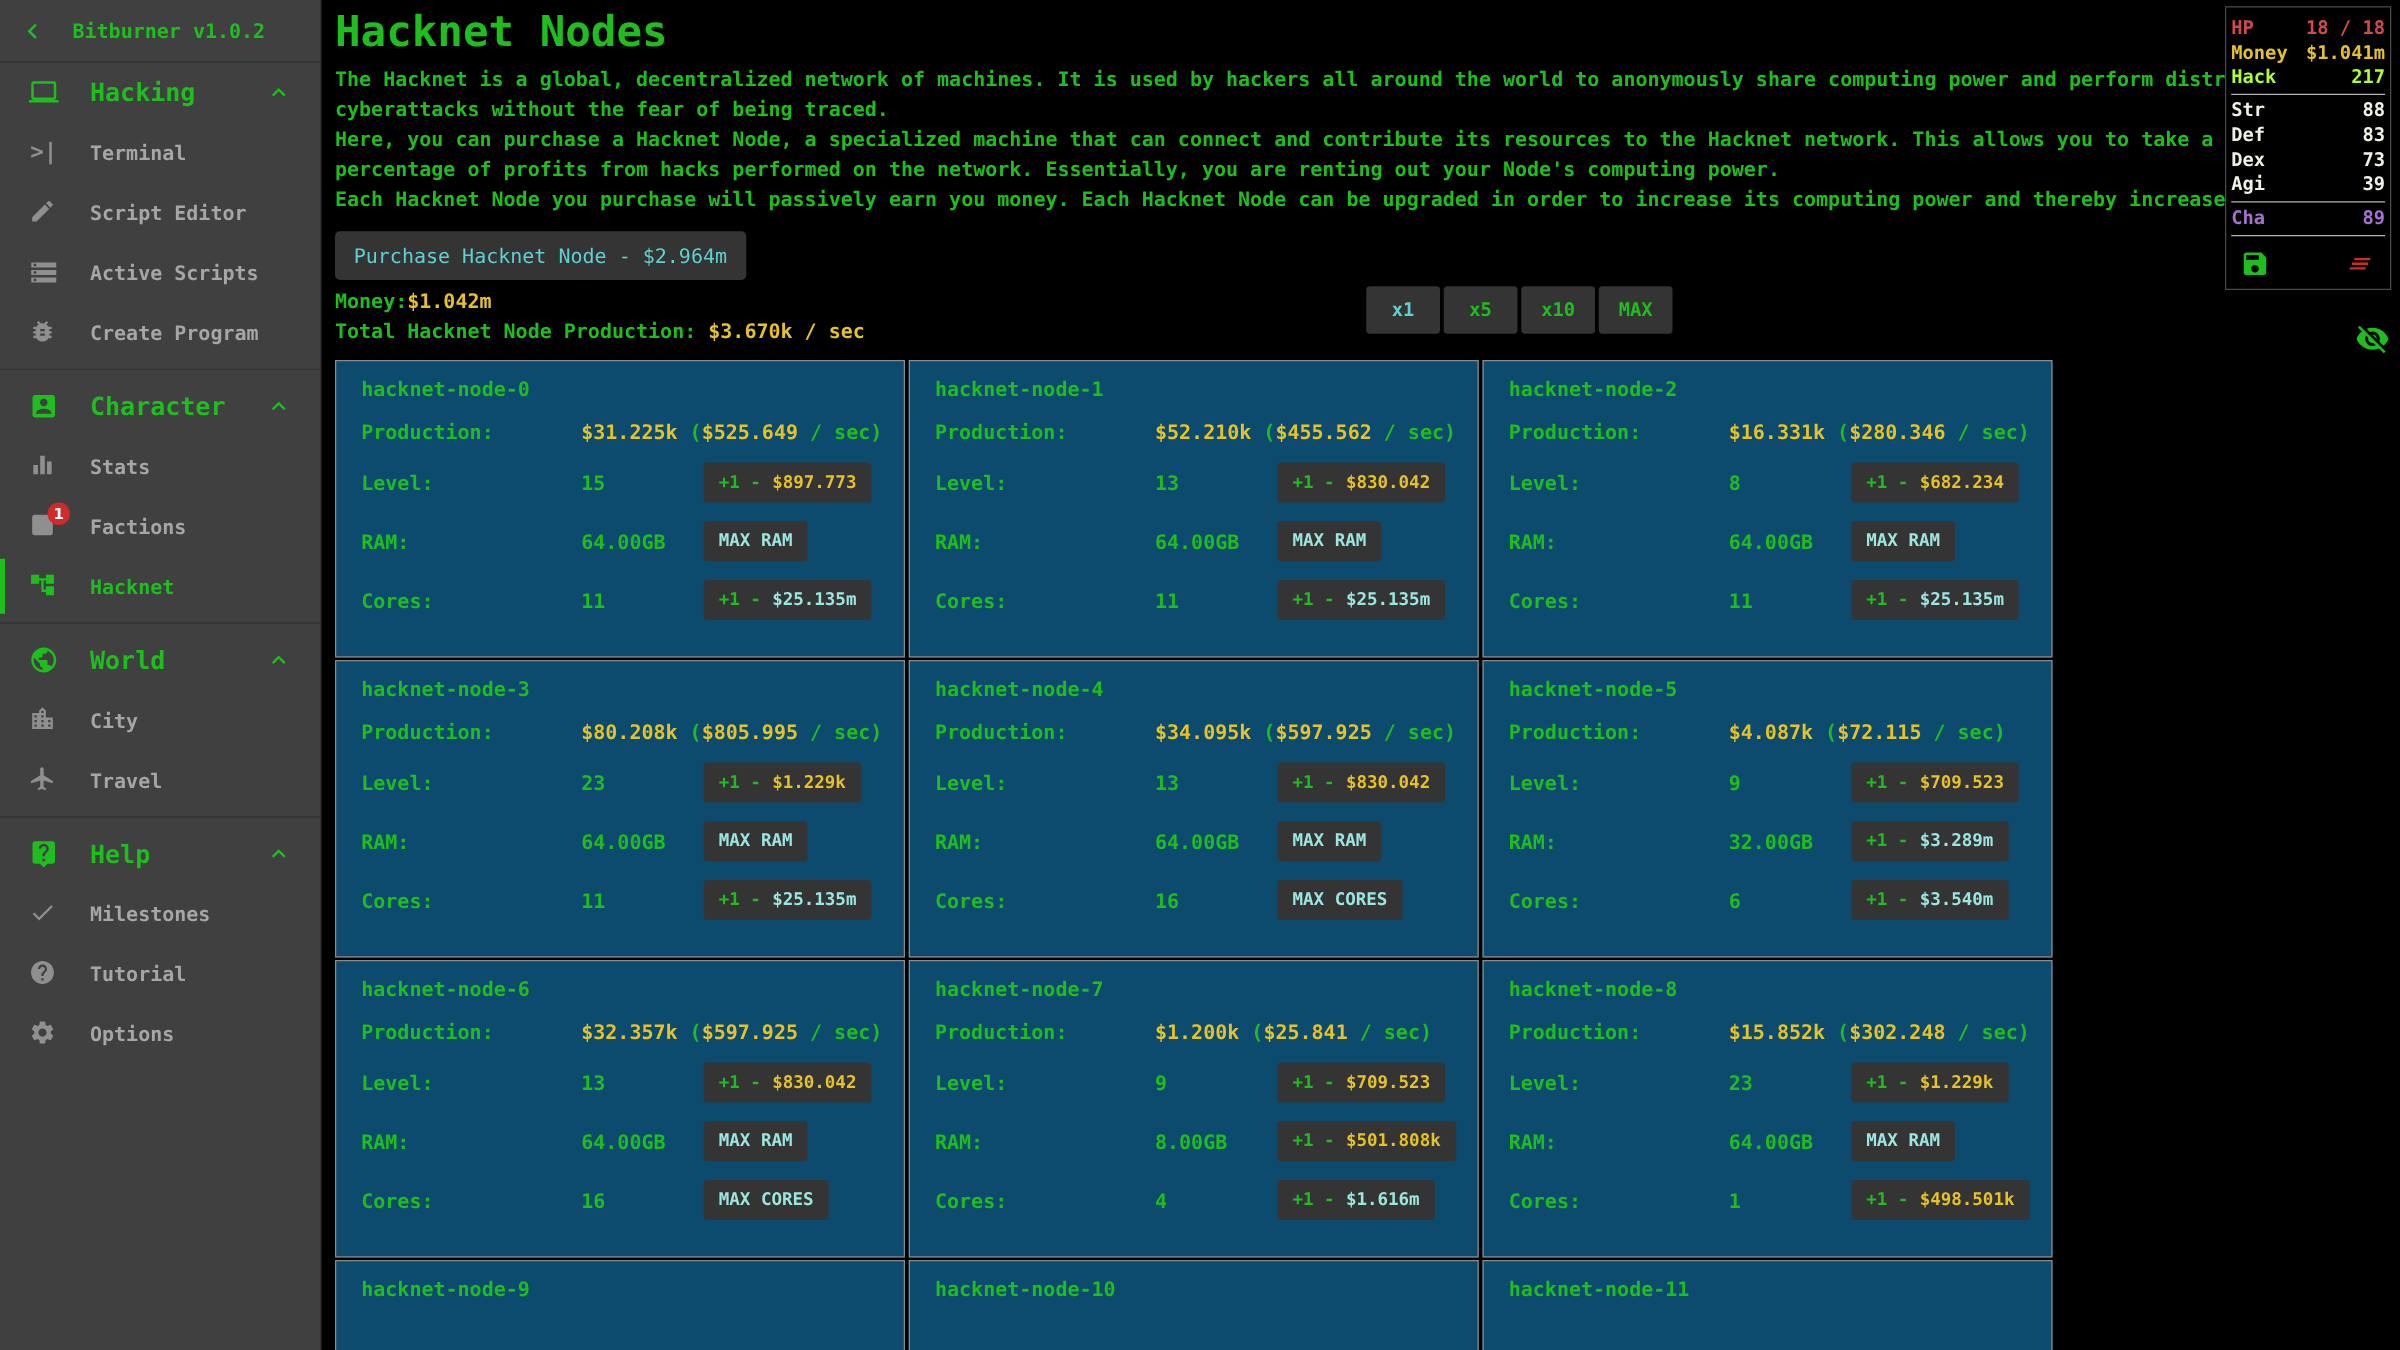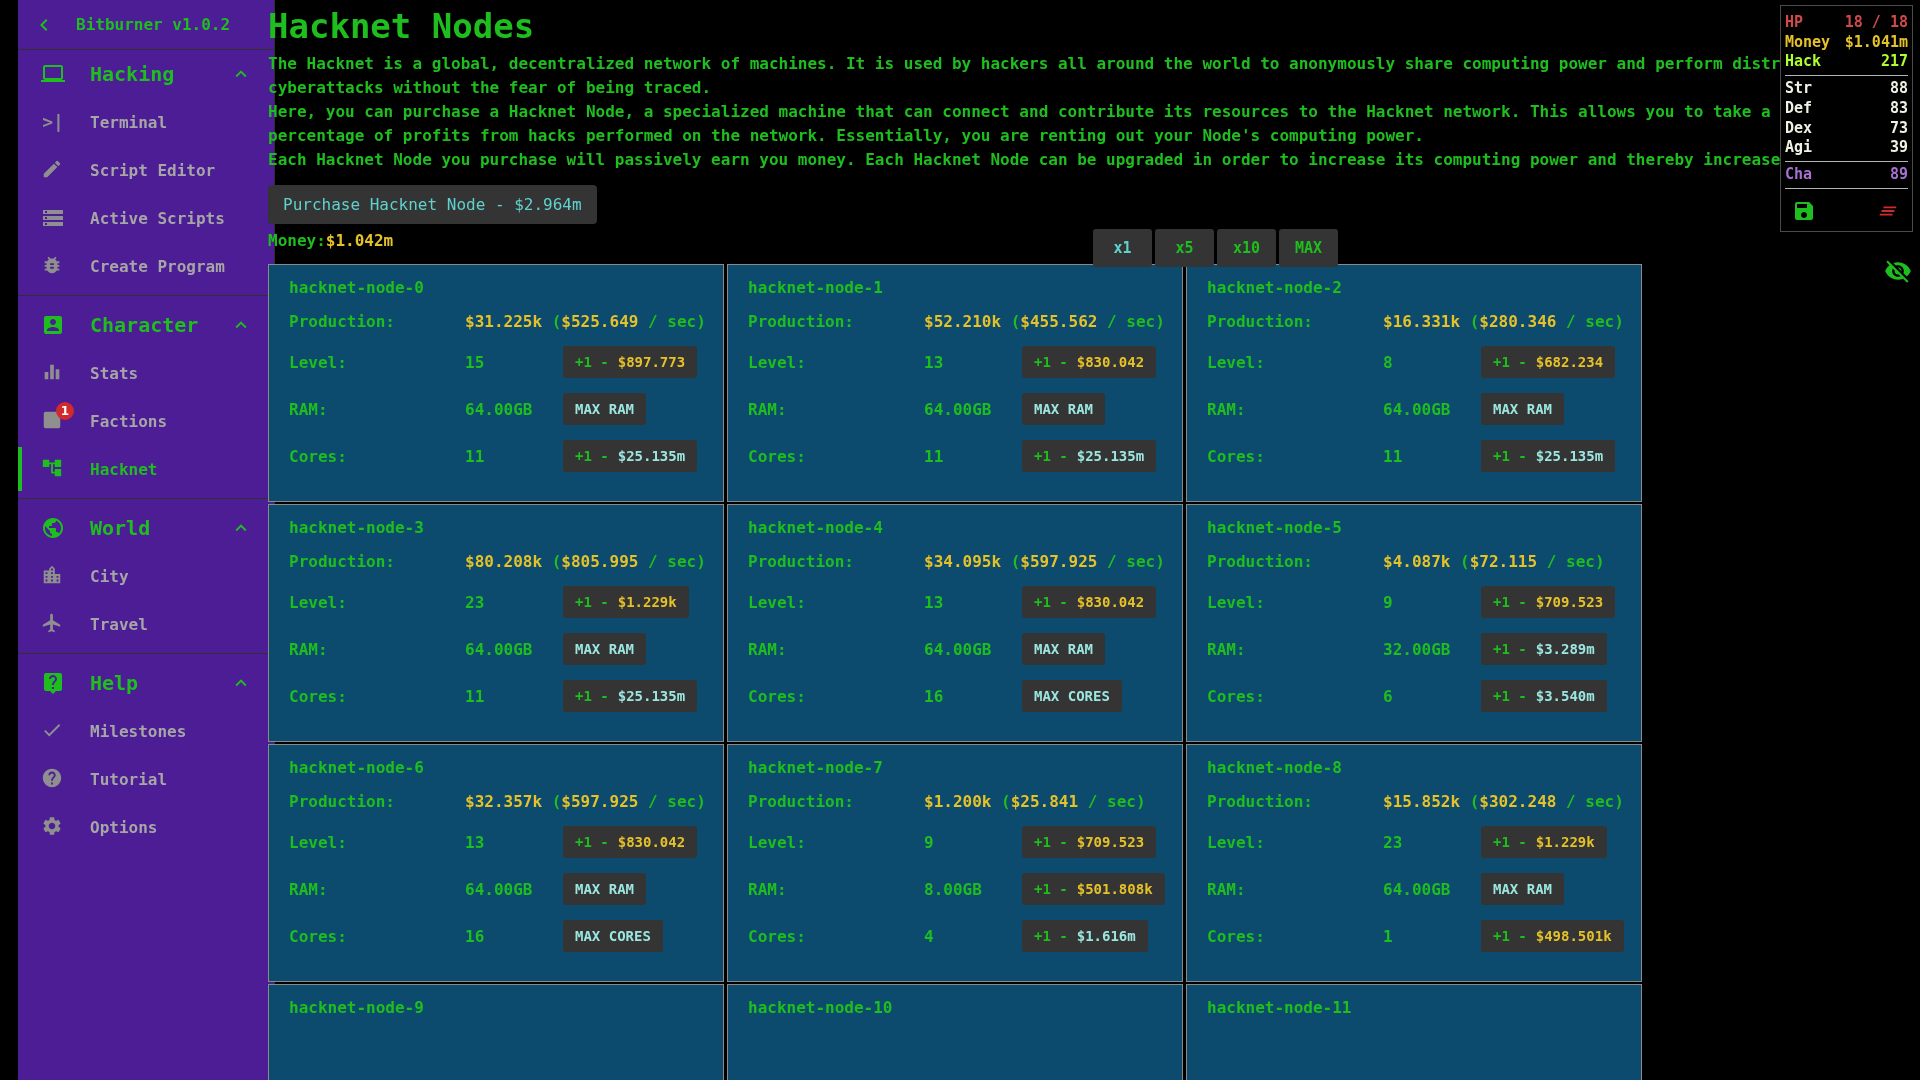"Bitburner v1.0.2" .sidebar { background: #4c1d95 -> #404040; margin-left: 18px -> none }
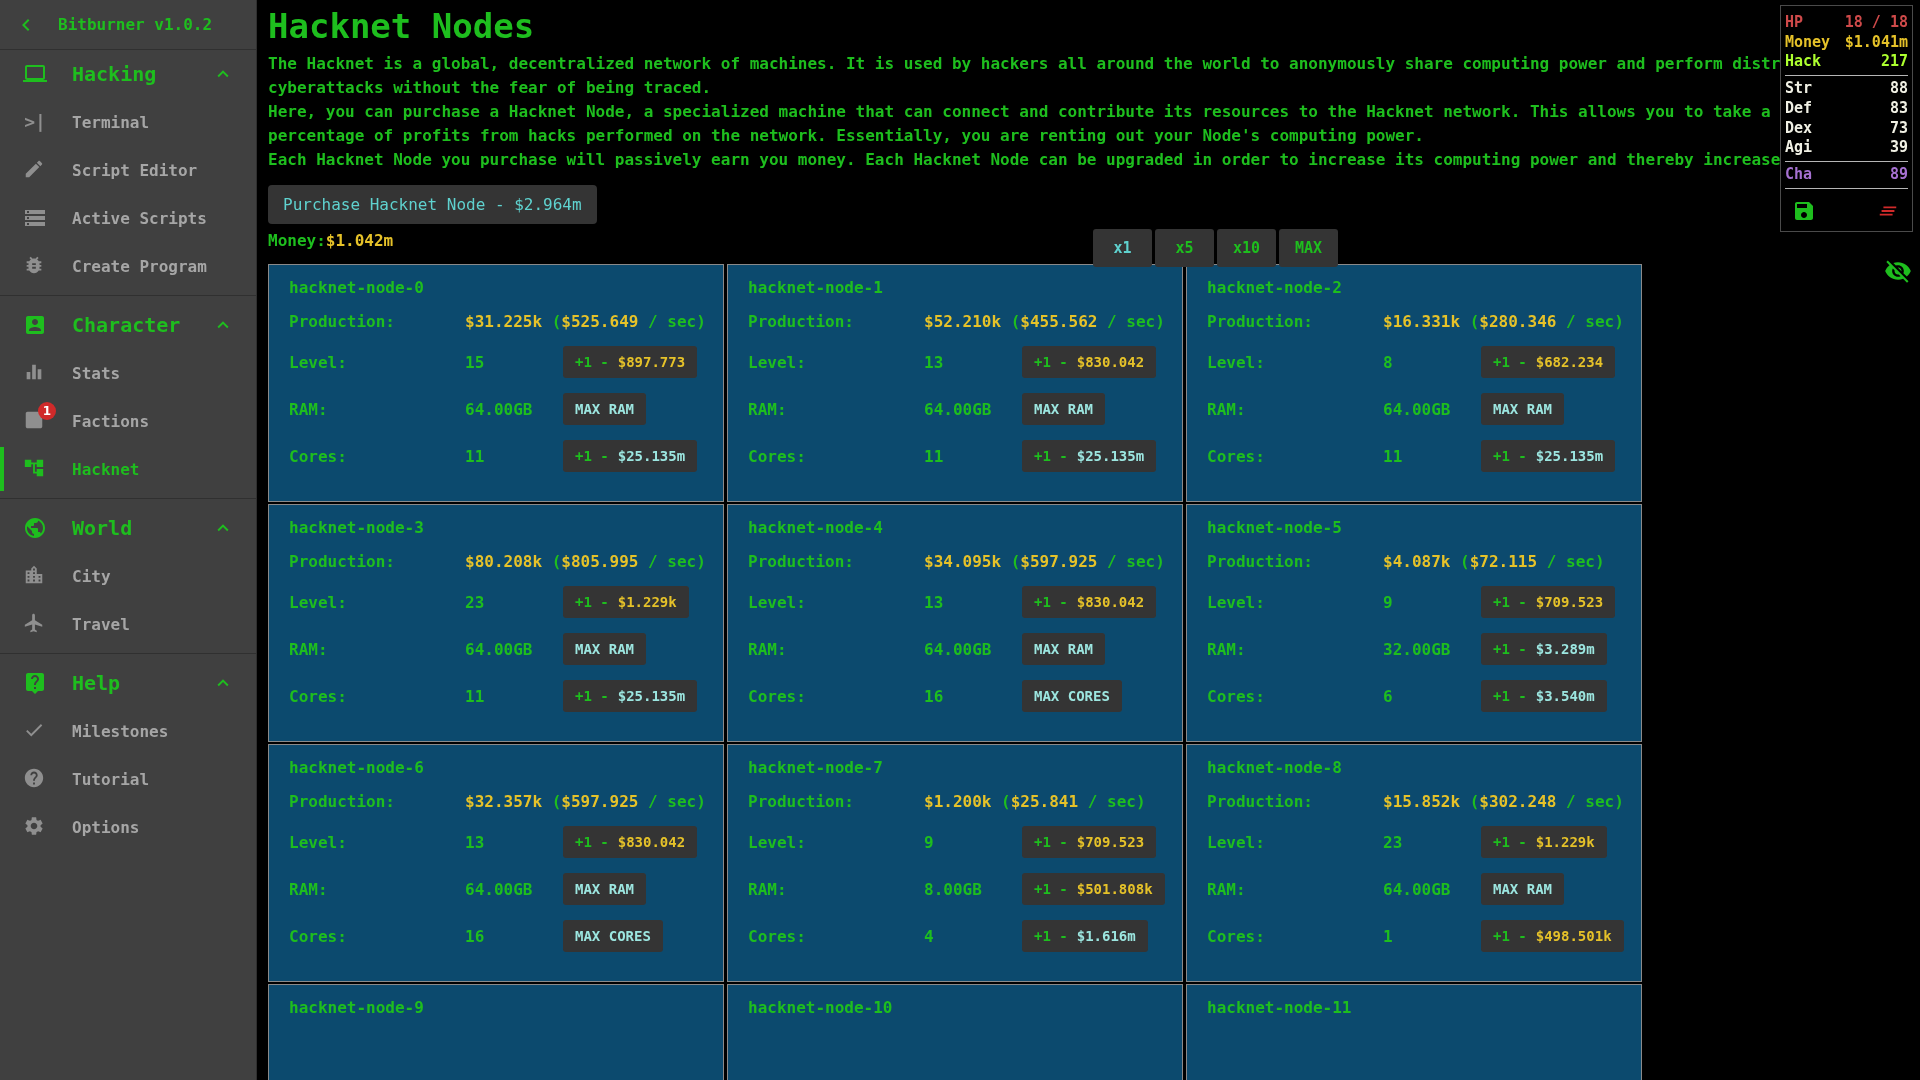"Total Hacknet Node Production: $3.670k" div.total-line { html: none -> <div><span>Total Hacknet Node Production: </span><span>$3.670k / sec</span></div> }
